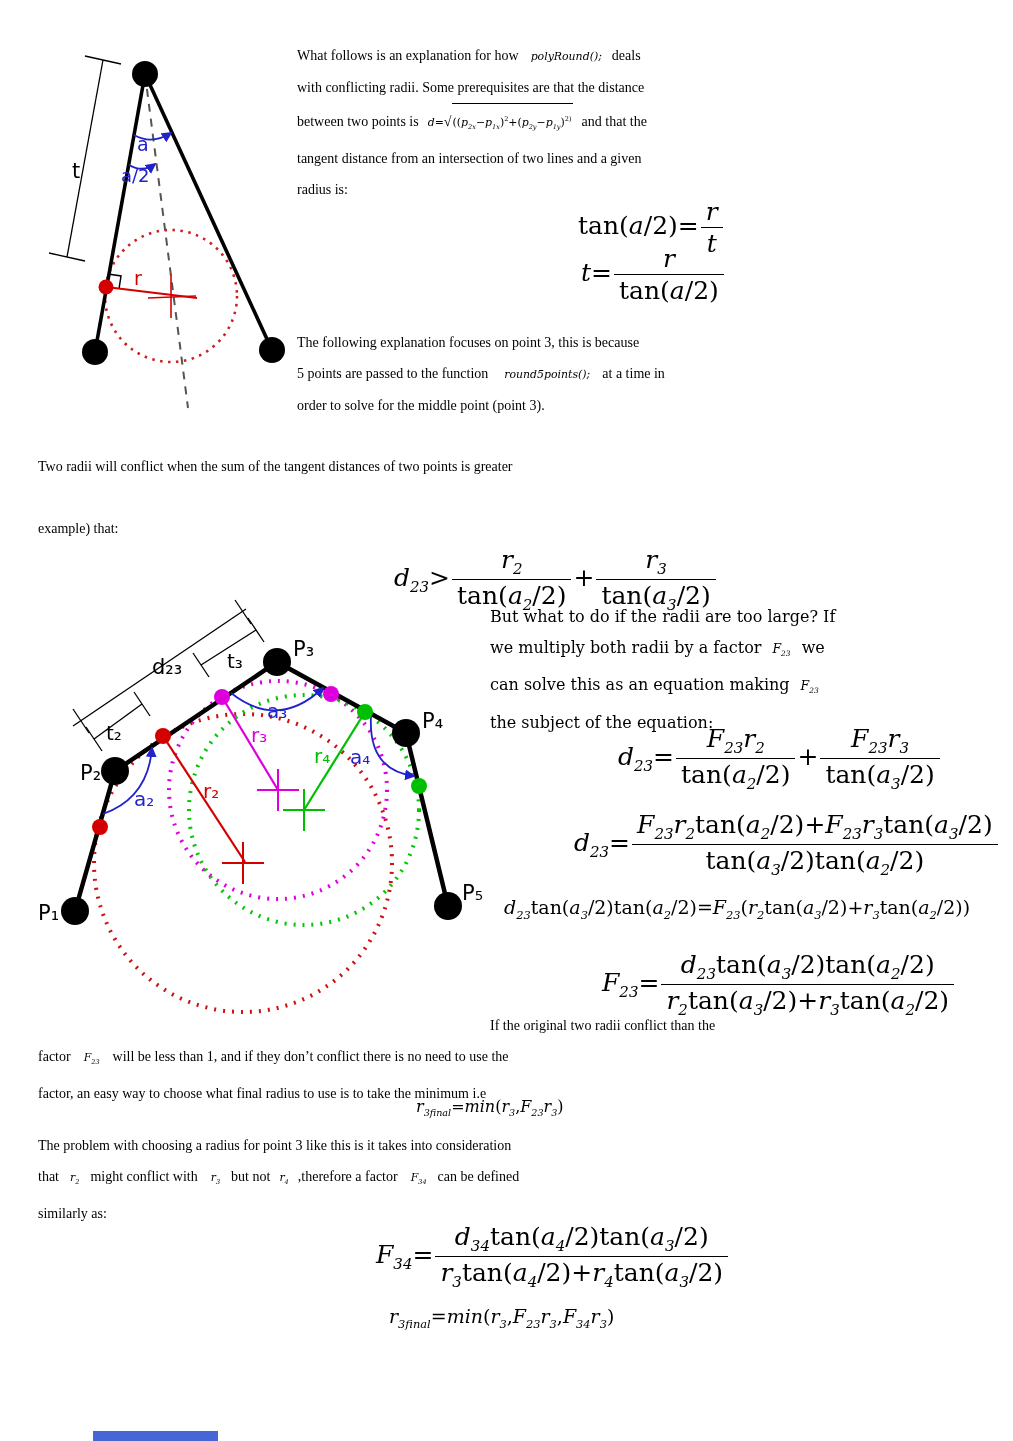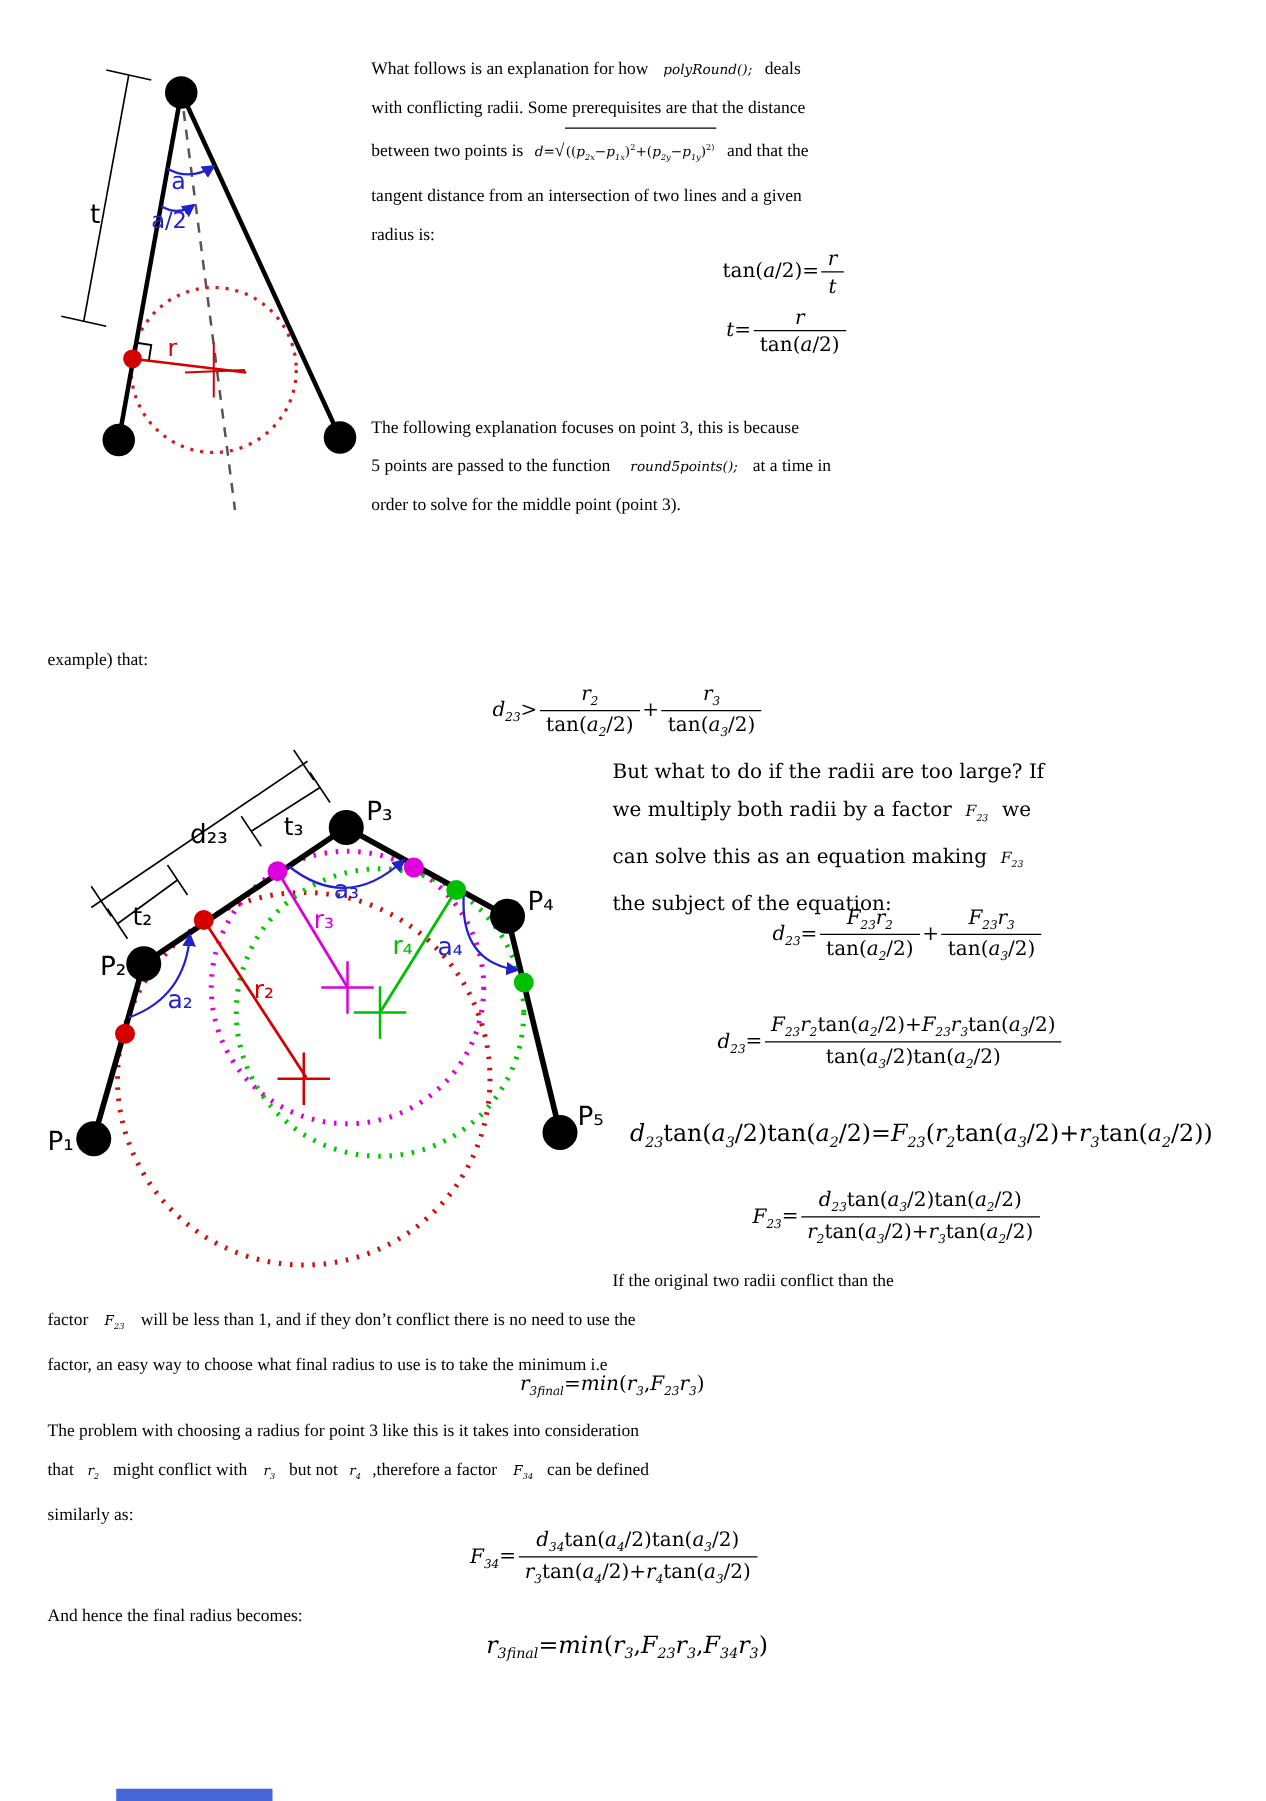"tan(a/2)=" .formula { font-size: 16px -> 25px }
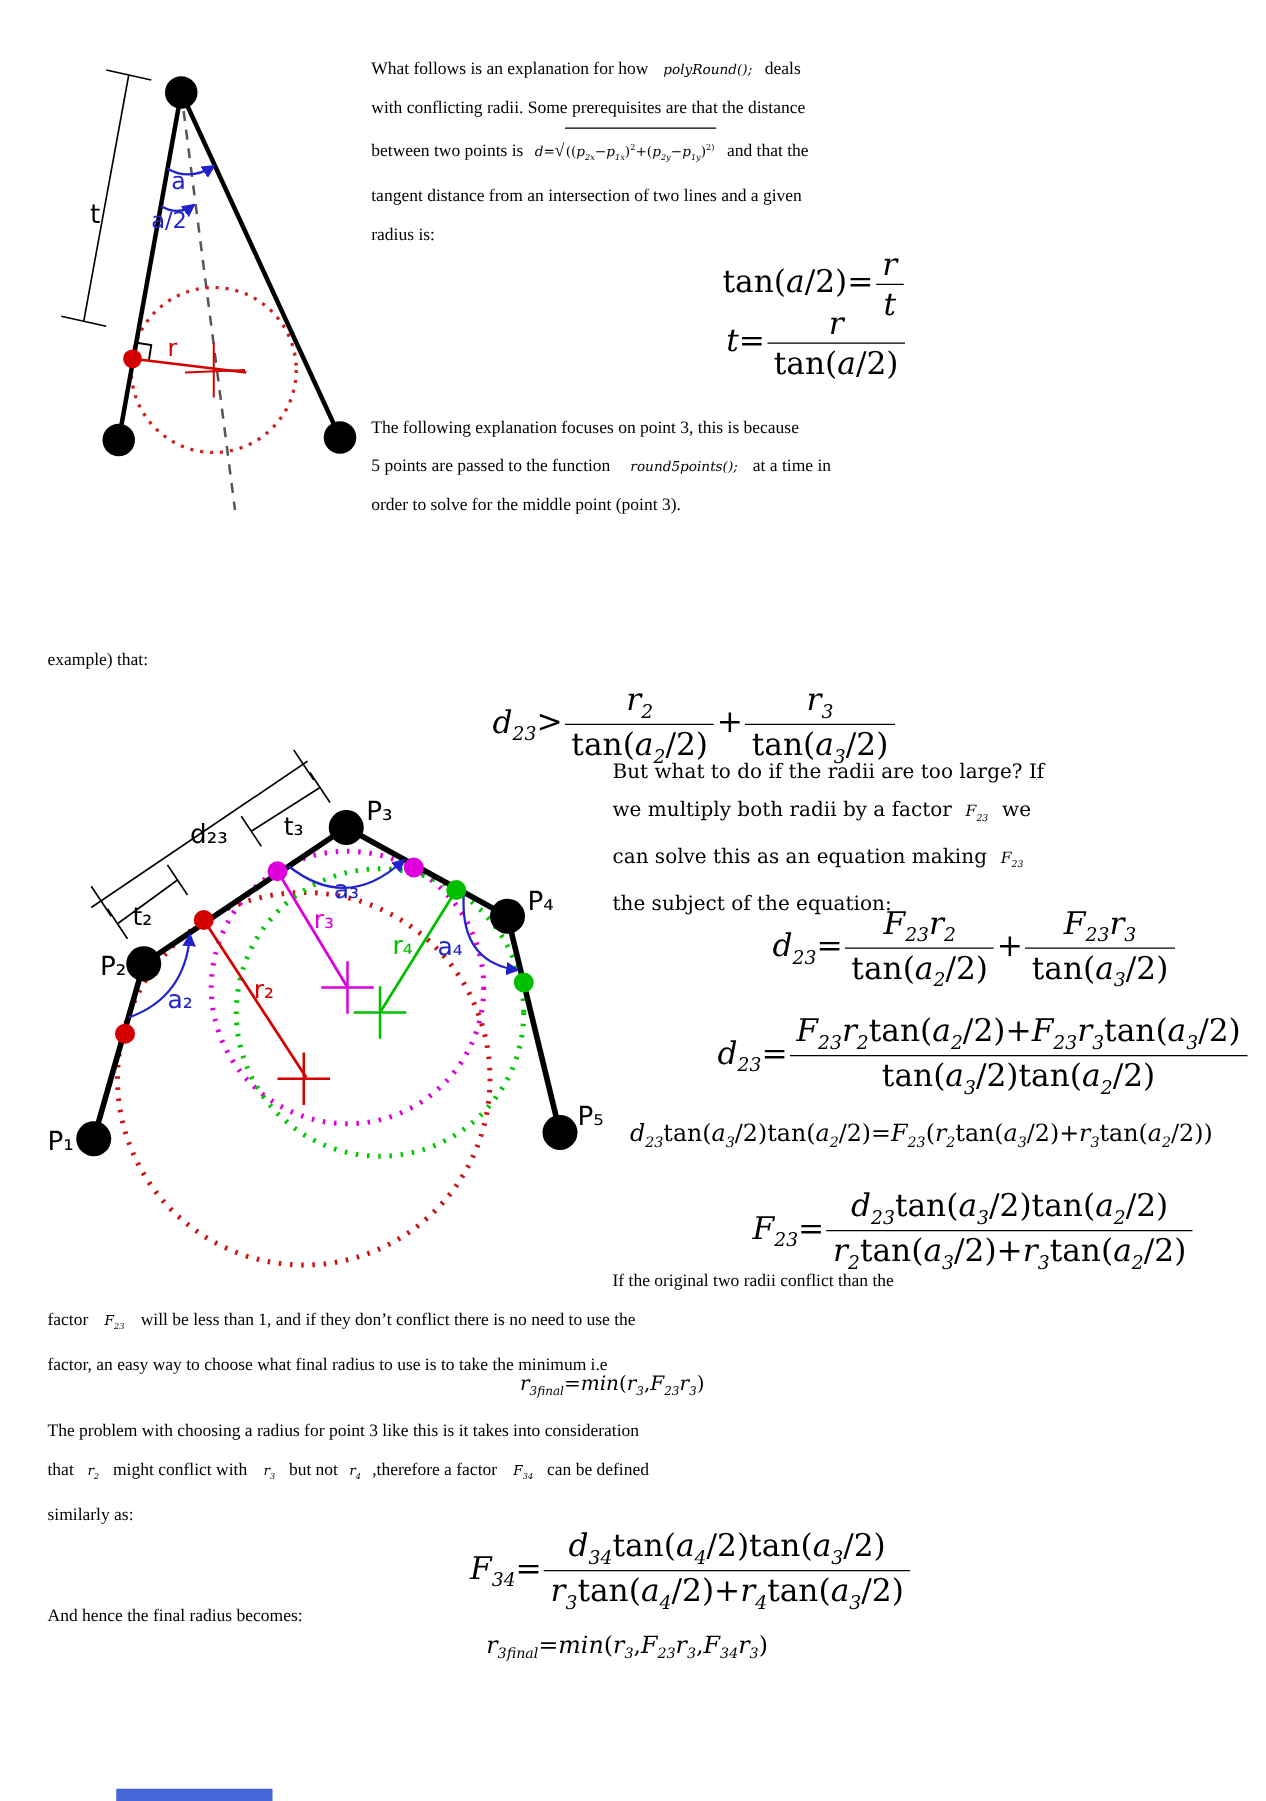"Two radii will conflict when" span.tx { html: none -> <span>Two radii will conflict when the sum of the tangent distances of two points is greater</span> }
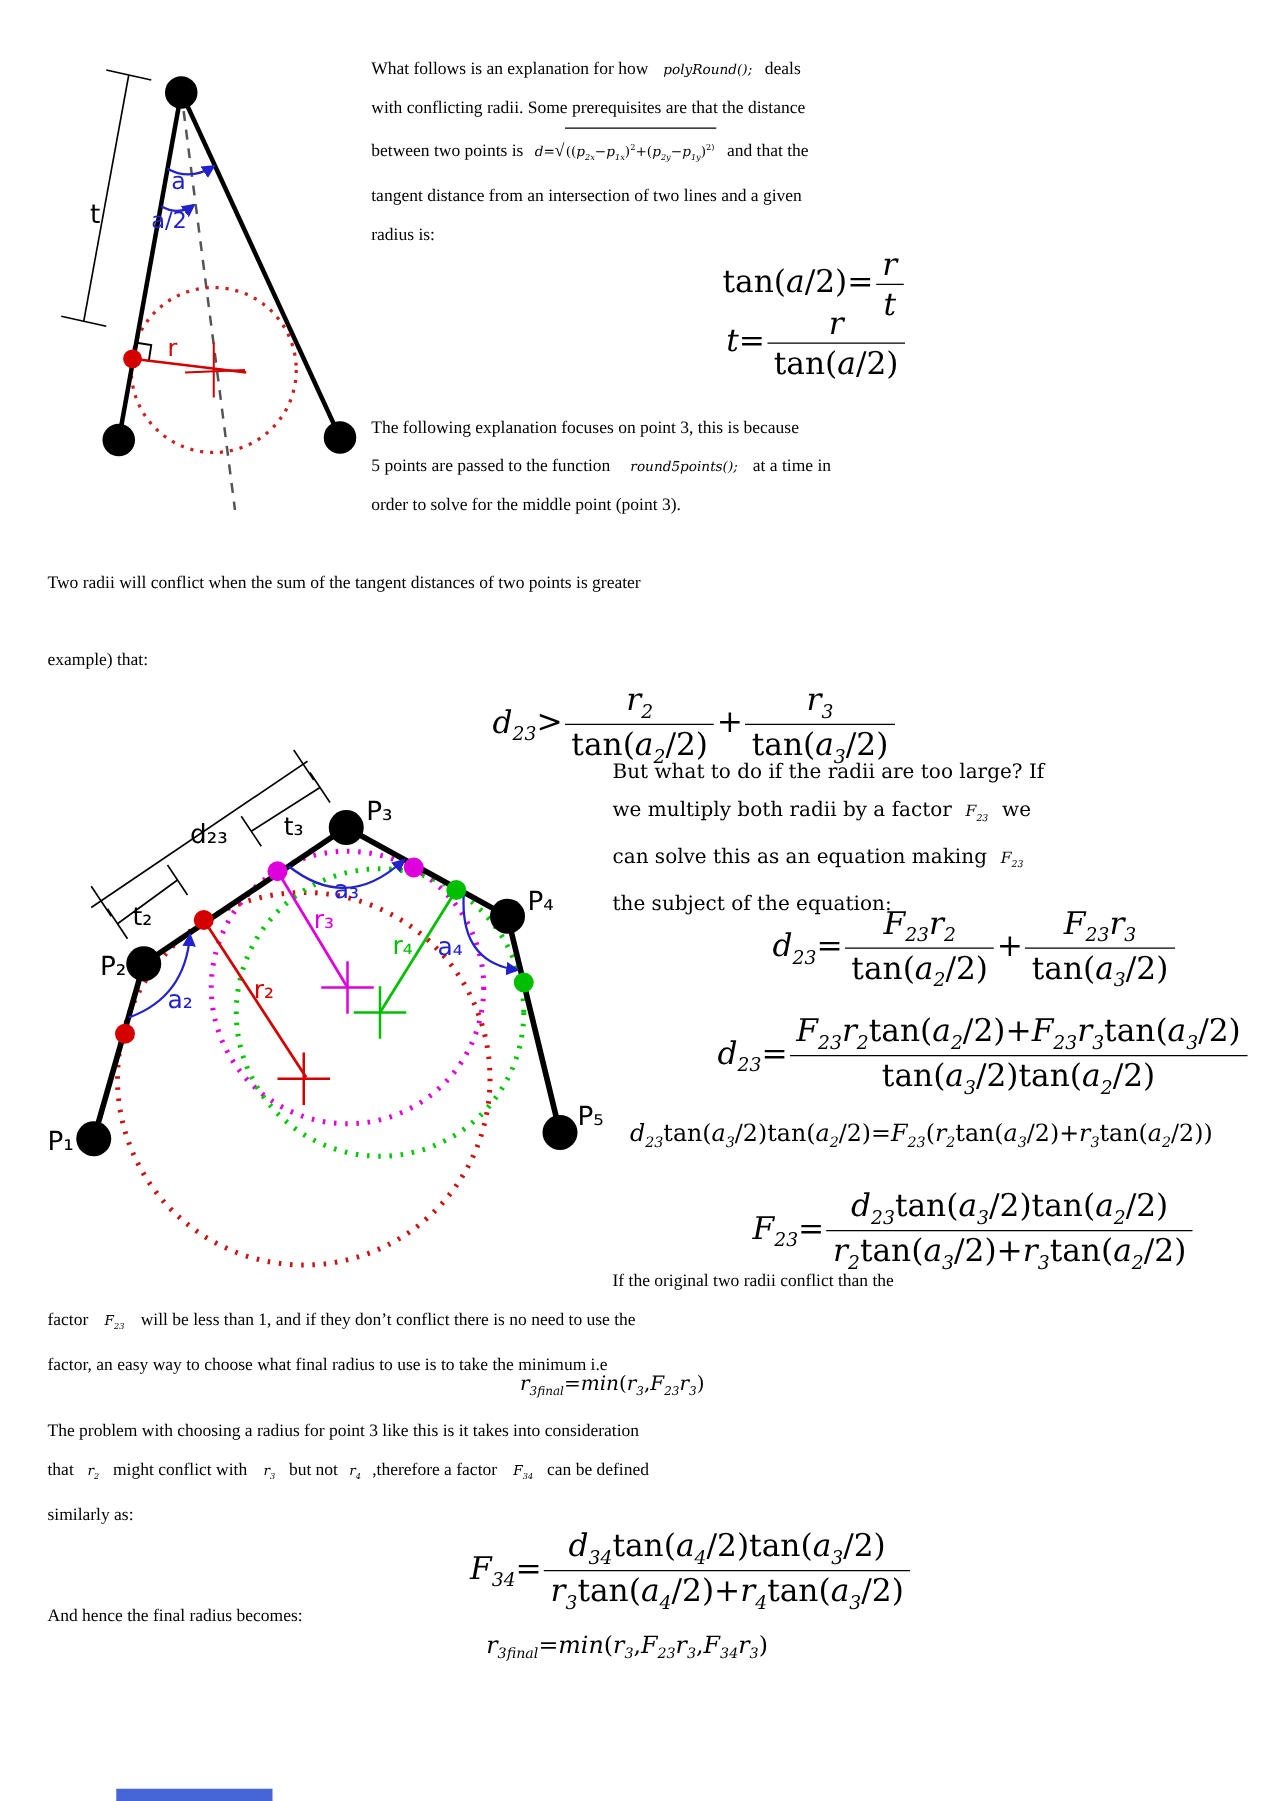"And hence the final radius" div.para { html: <div><span>And hence the final radius becomes:</span></div> -> none }
